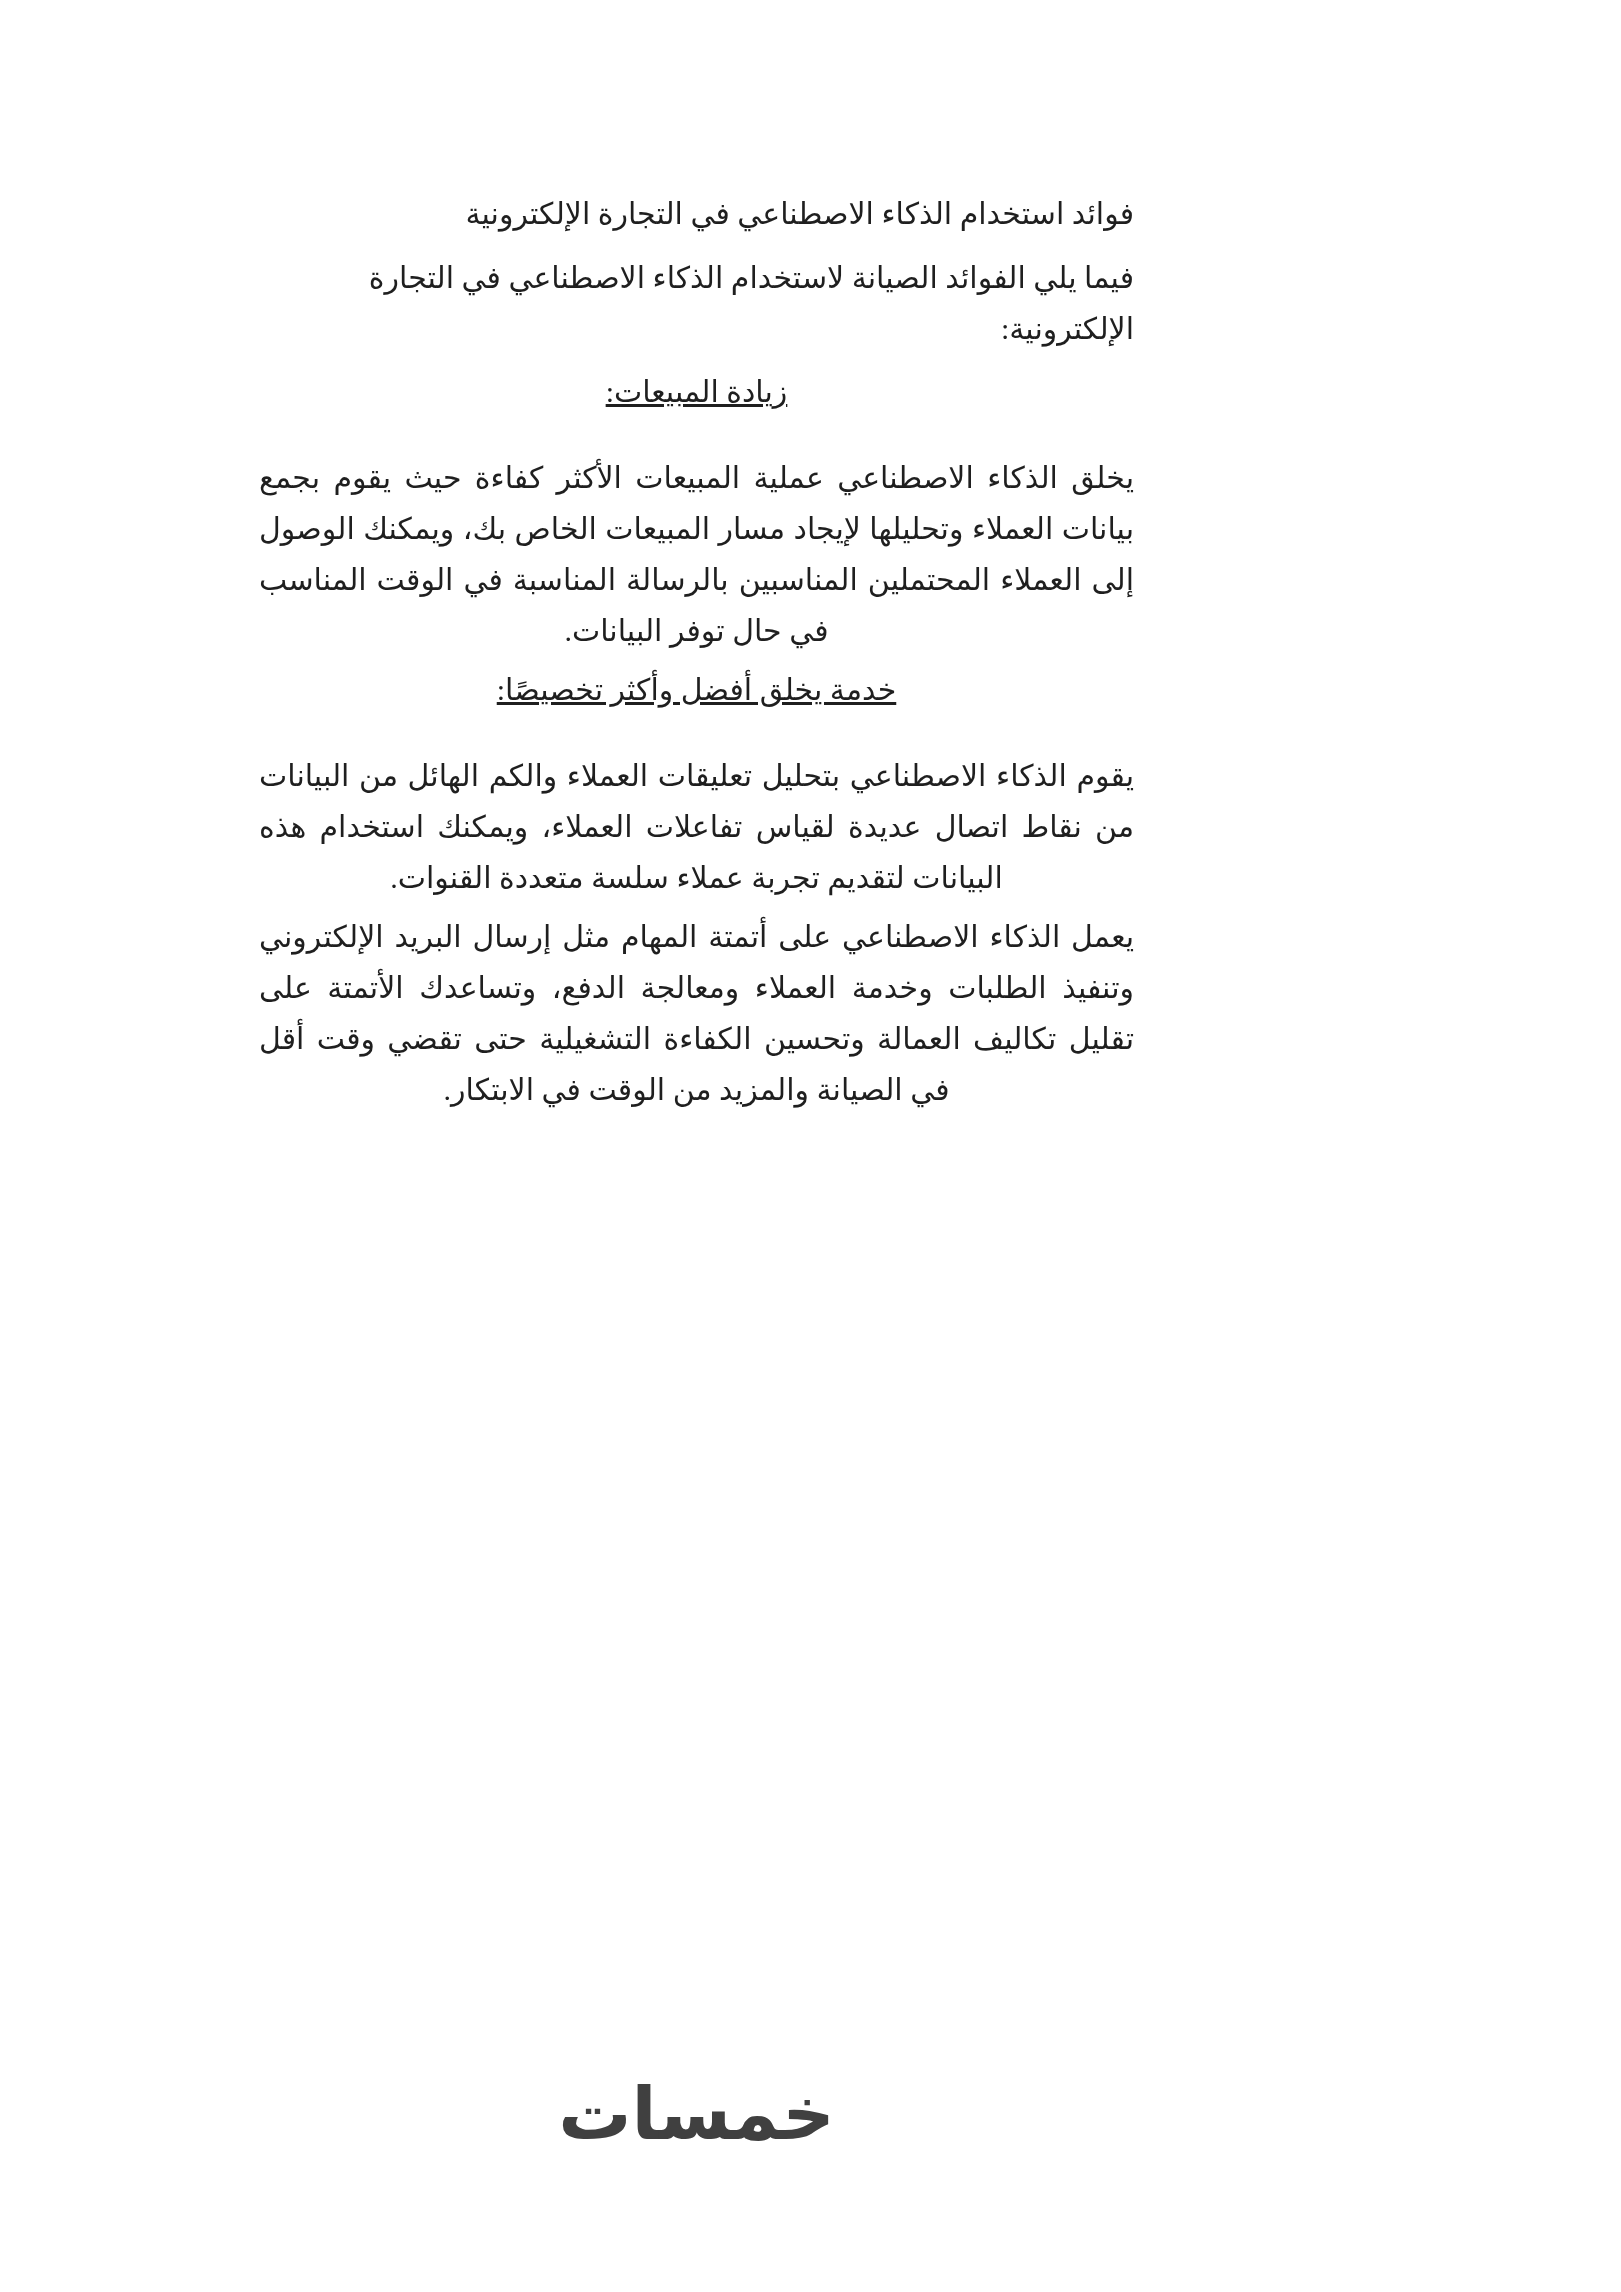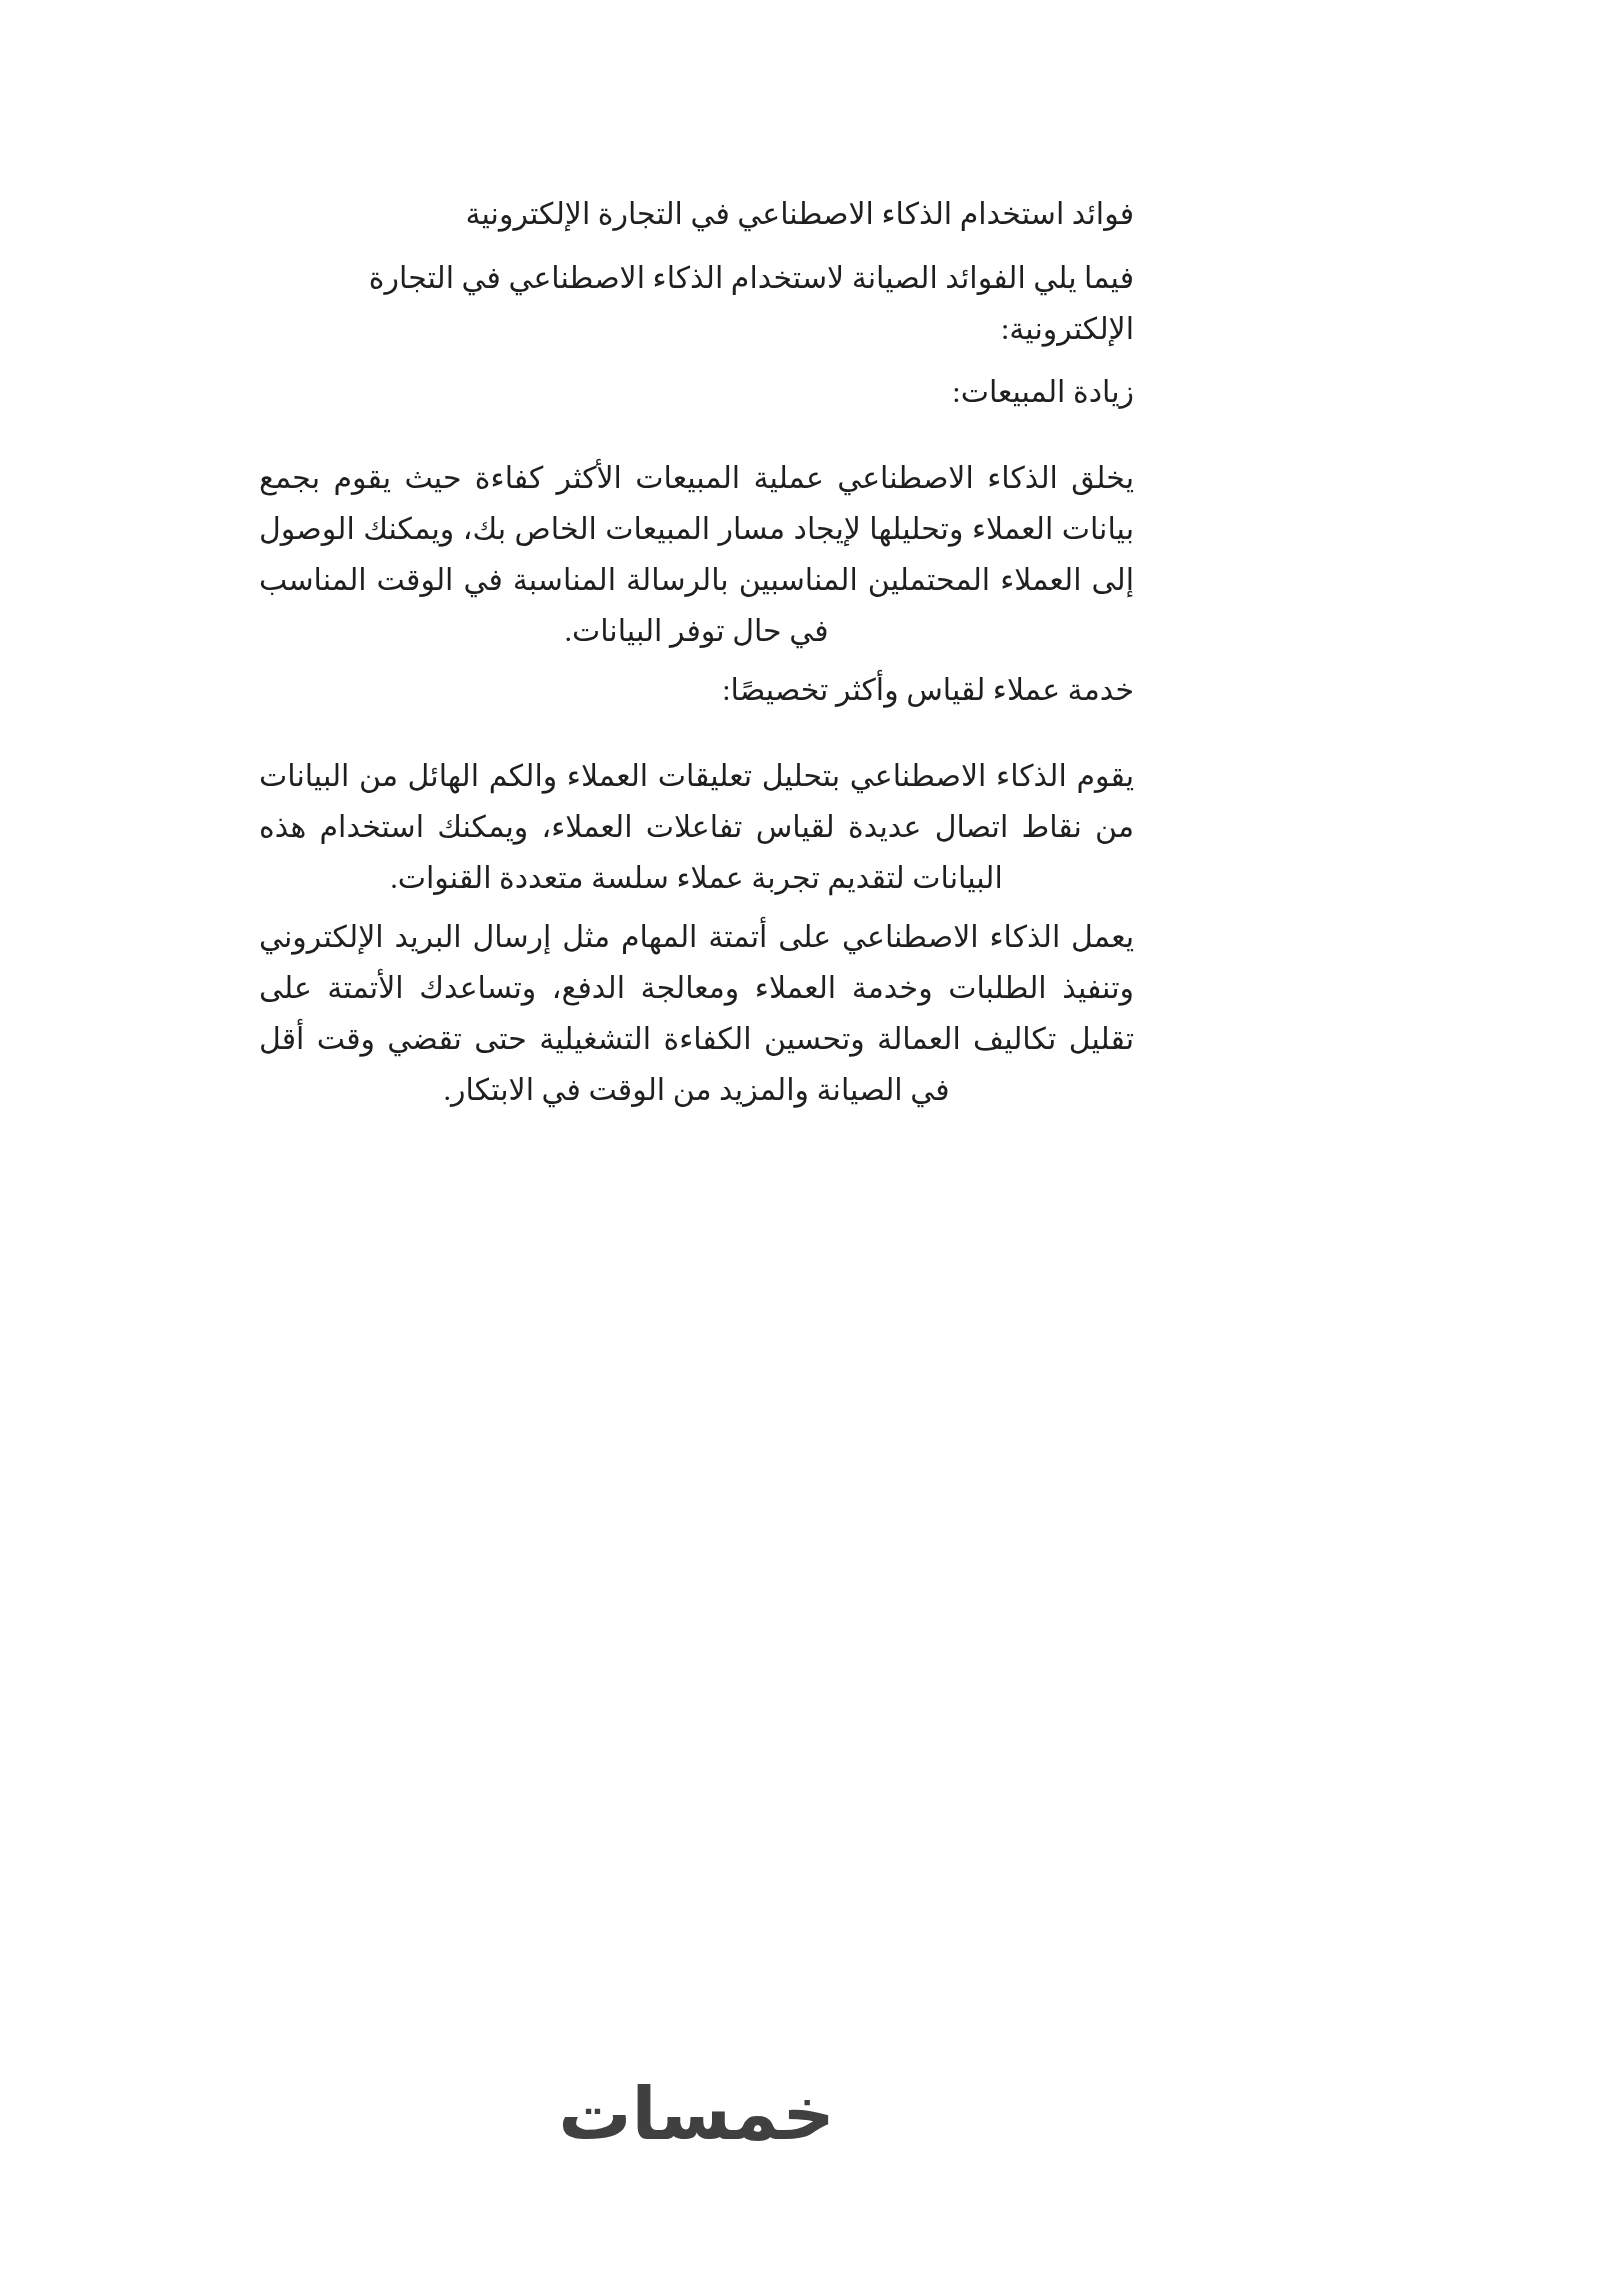"زيادة المبيعات:" .section-heading { text-align: right -> center; text-decoration: none -> underline }
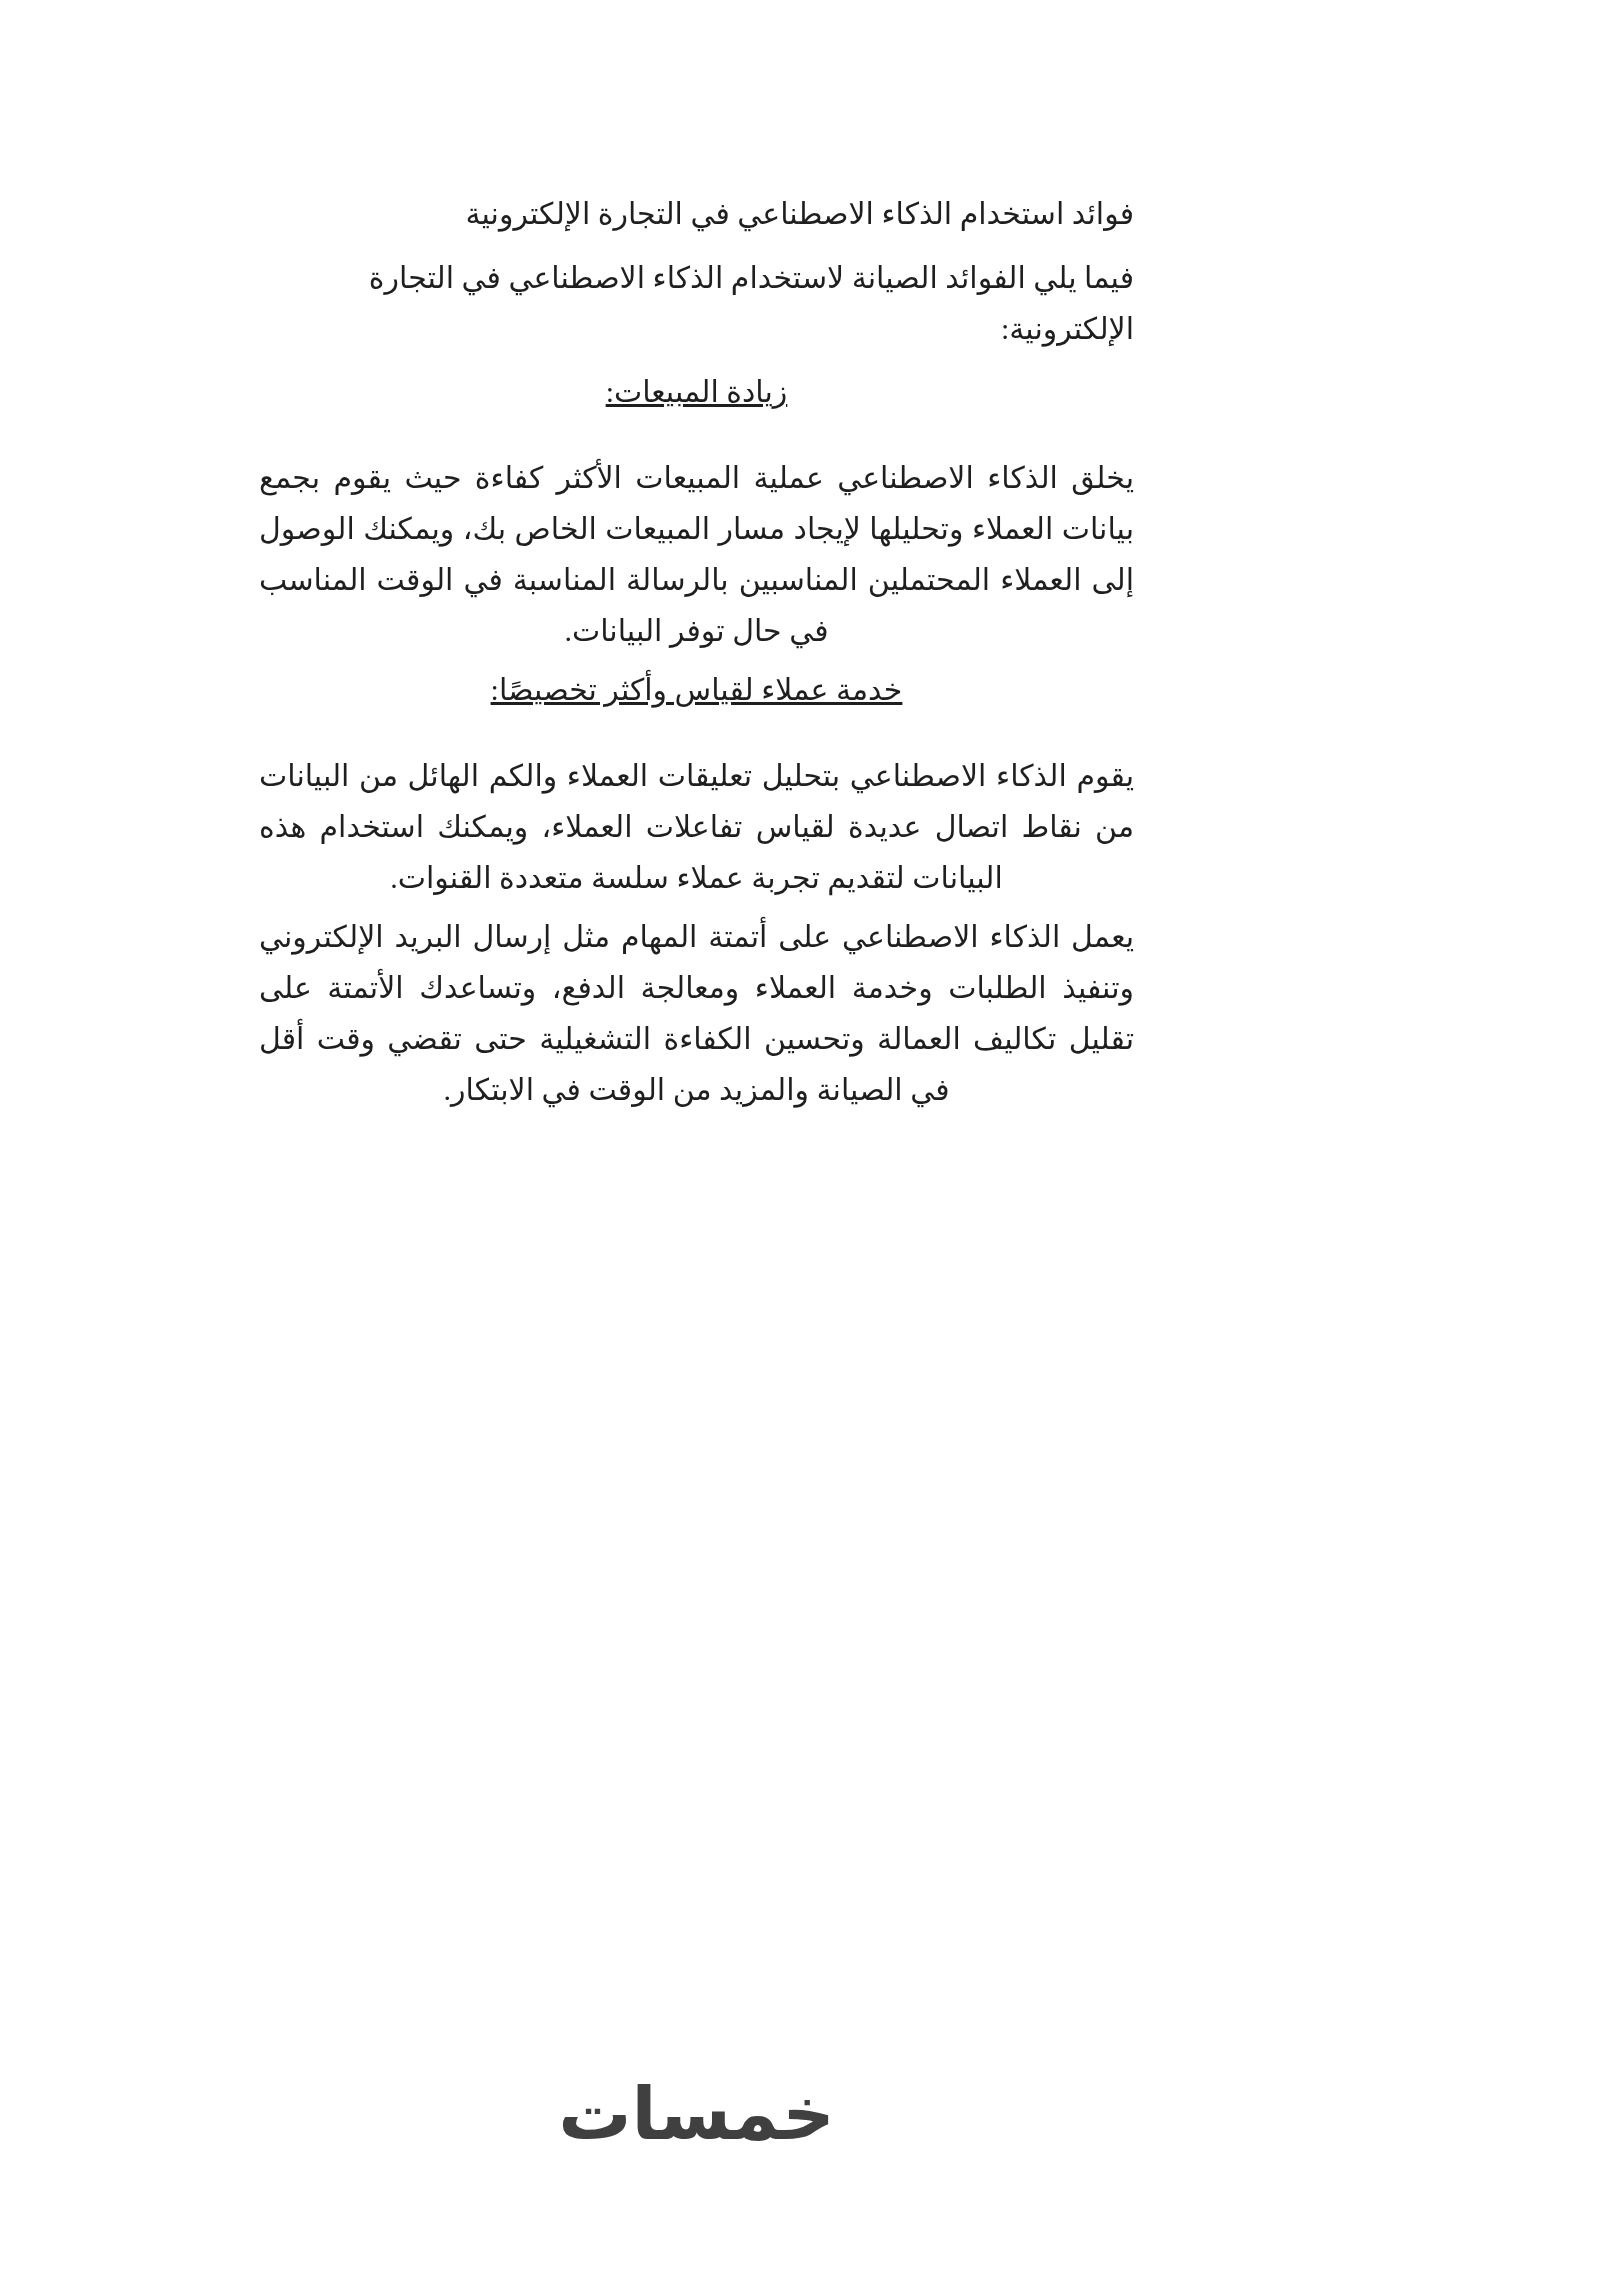"خدمة عملاء لقياس وأكثر تخصيصًا:" p.section-heading { text: عملاء لقياس -> يخلق أفضل }
